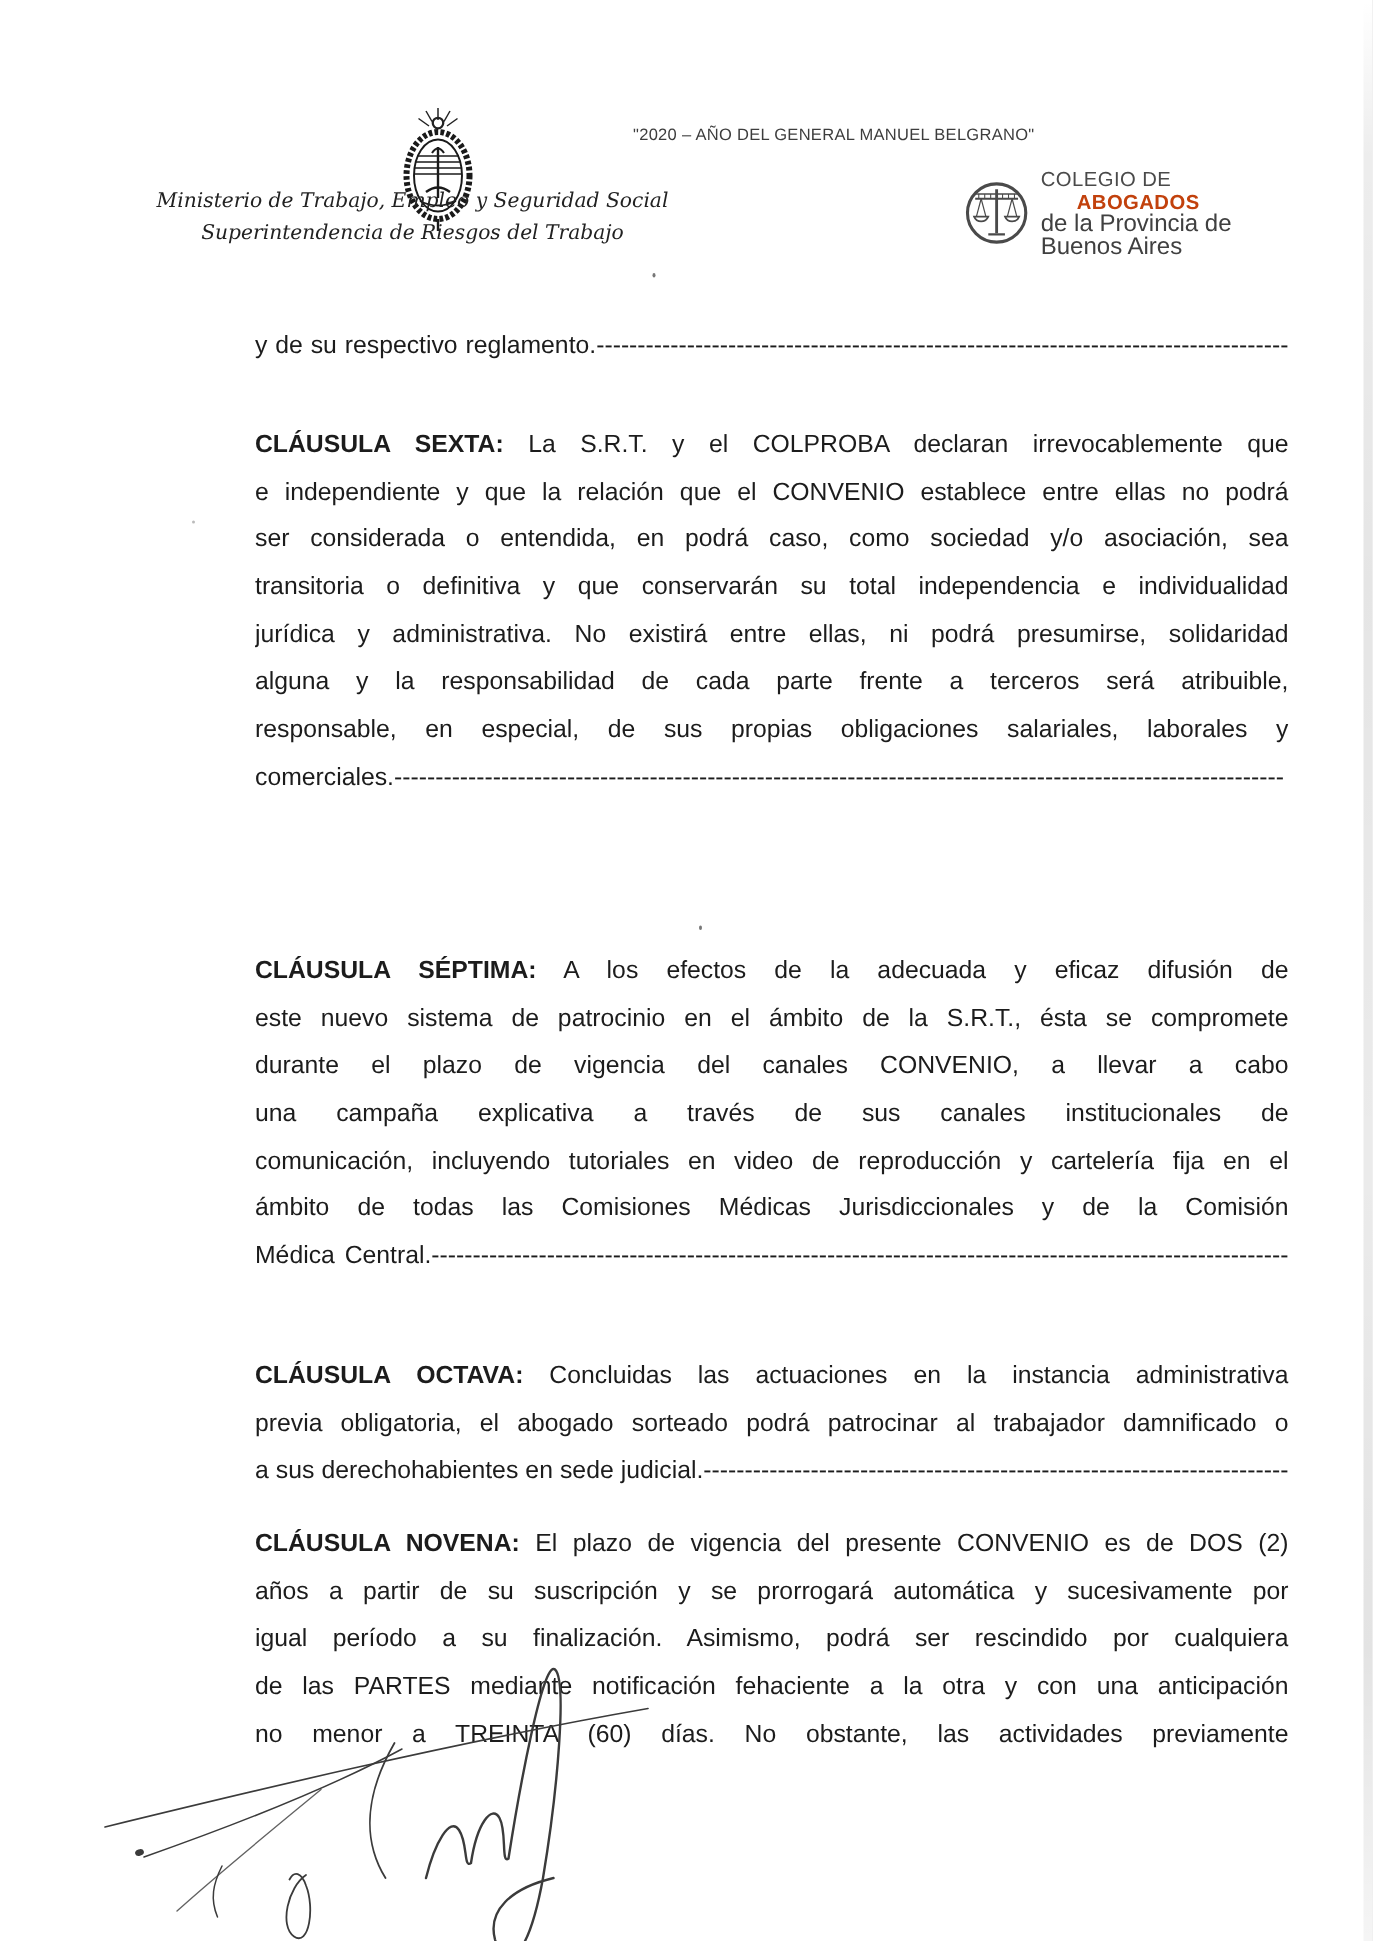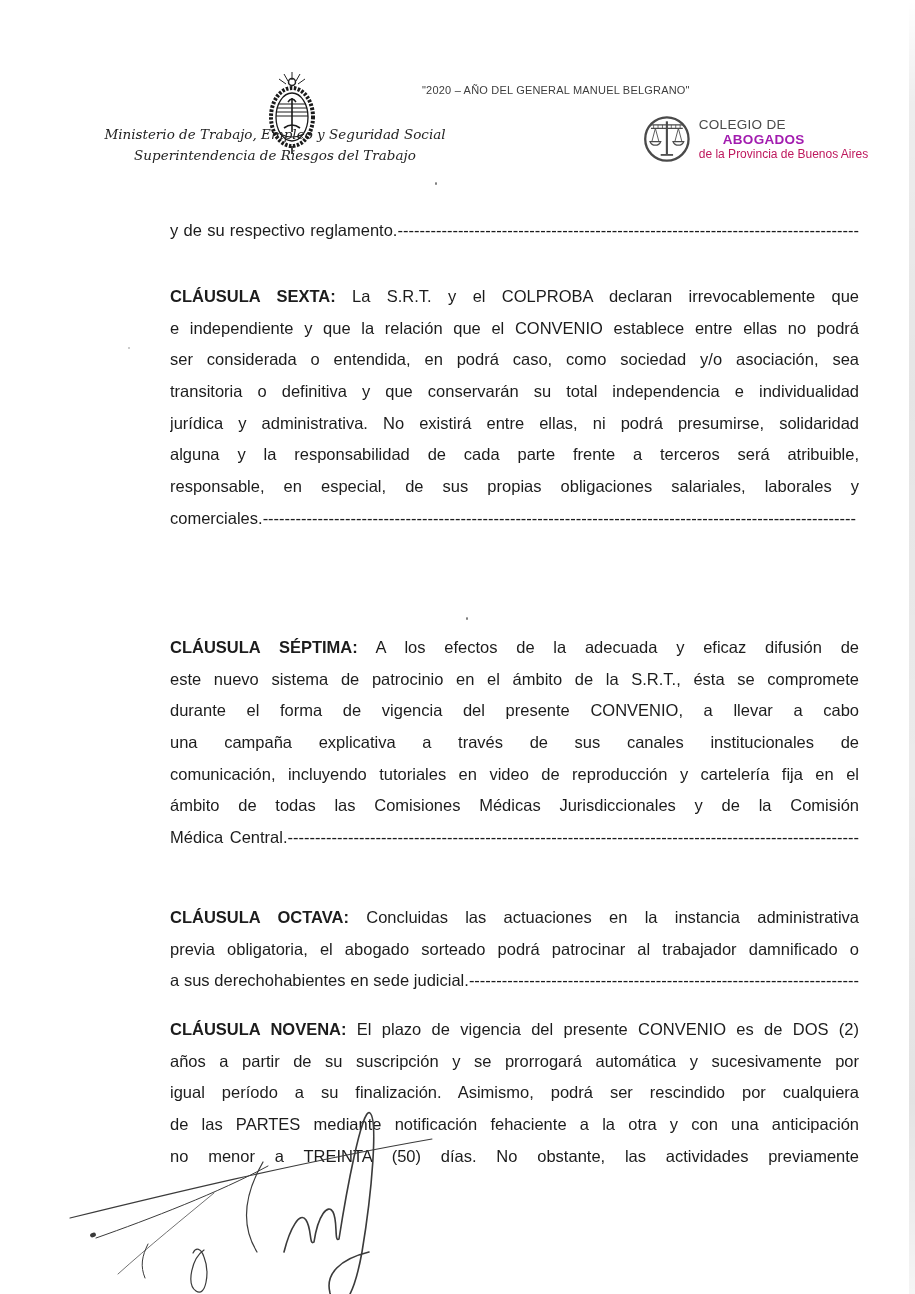"ABOGADOS" .colproba .name b { color: #a21caf -> #c2410c }
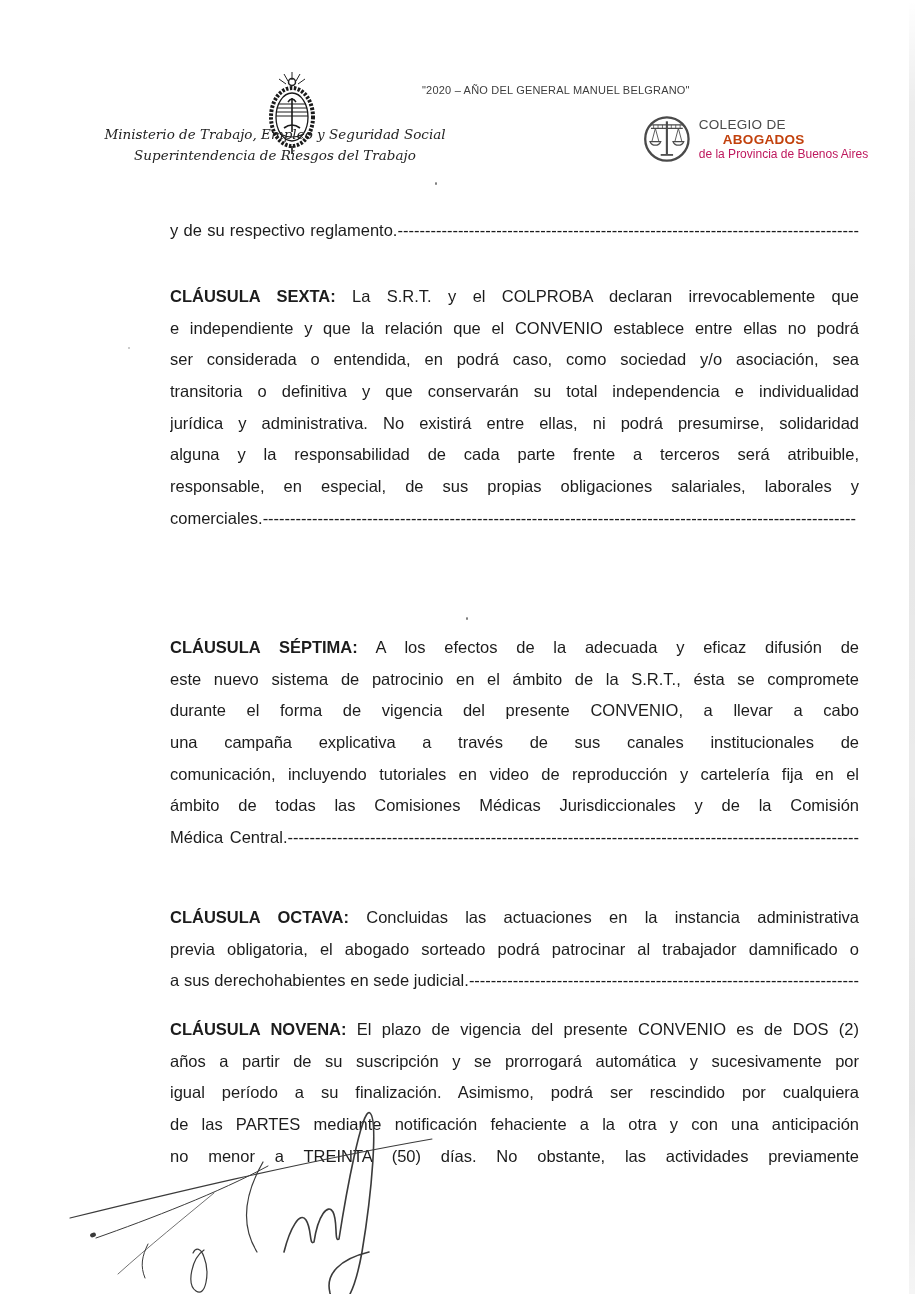"de la Provincia de Buenos" .colproba .sub { color: #be185d -> #404040; font-size: 12px -> 16px }
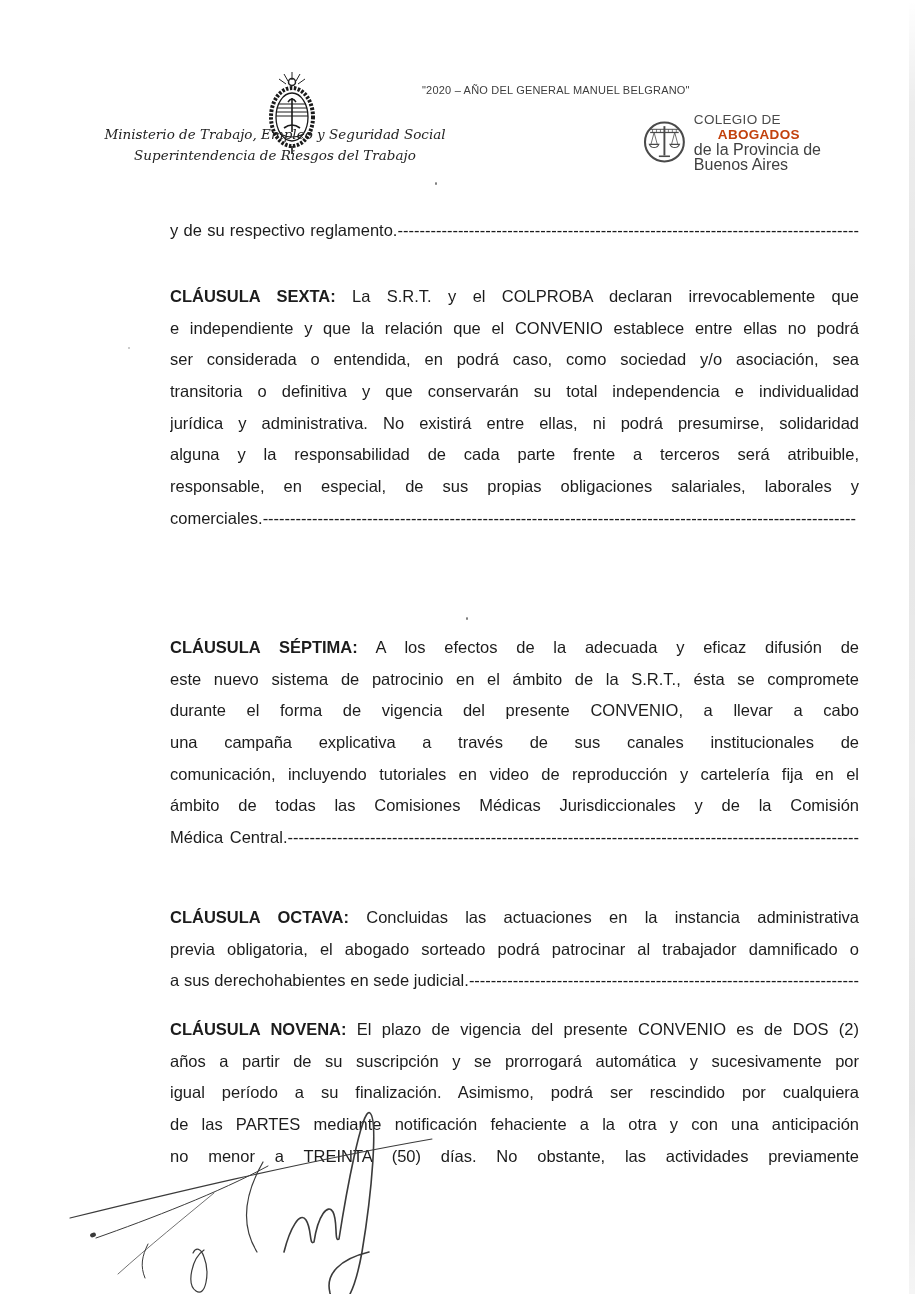"durante el forma de vigencia" div.line { text: forma de vigencia del presente -> plazo de vigencia del canales }
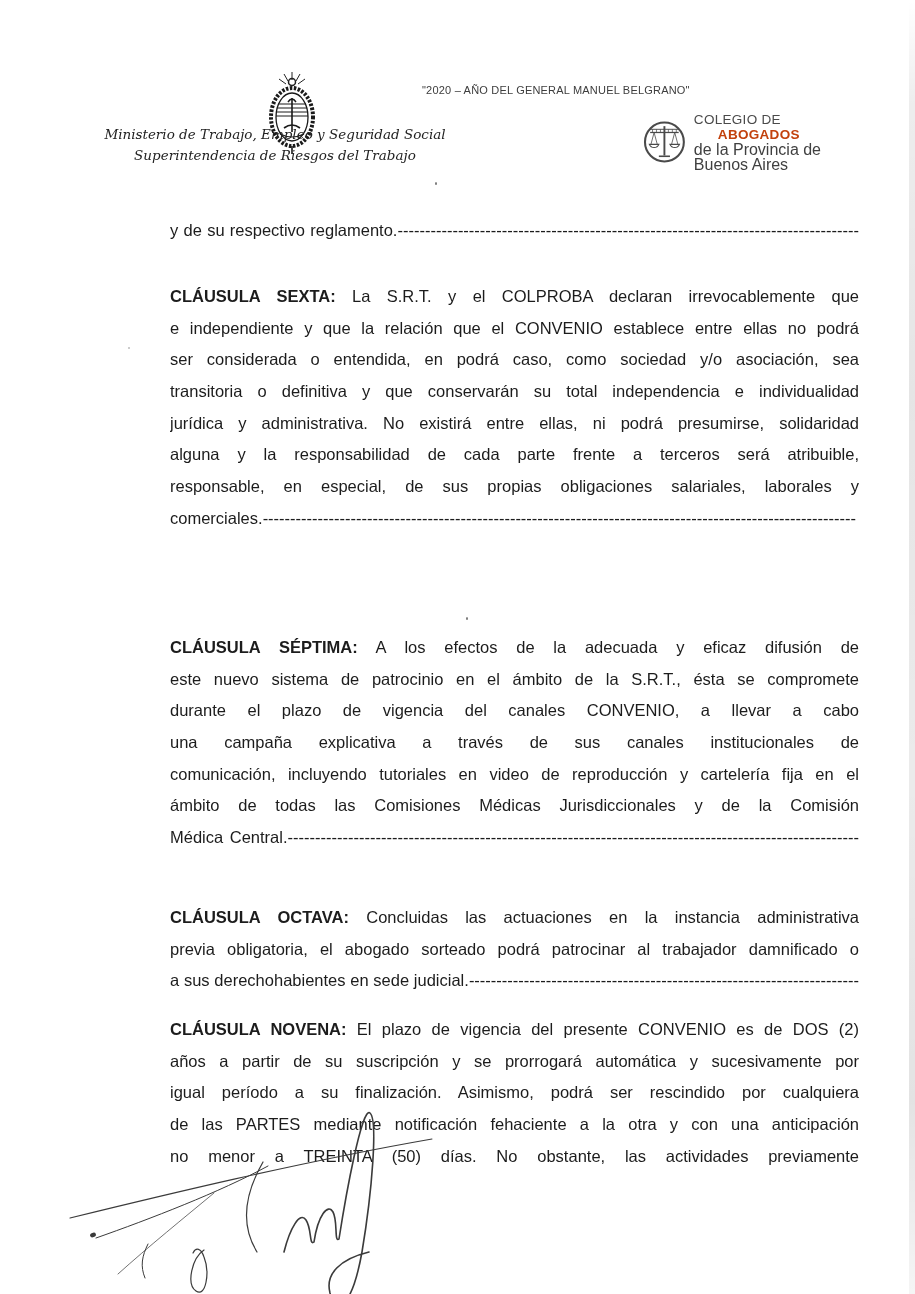"no menor a TREINTA (50)" div.line { text: 50 -> 60 }
